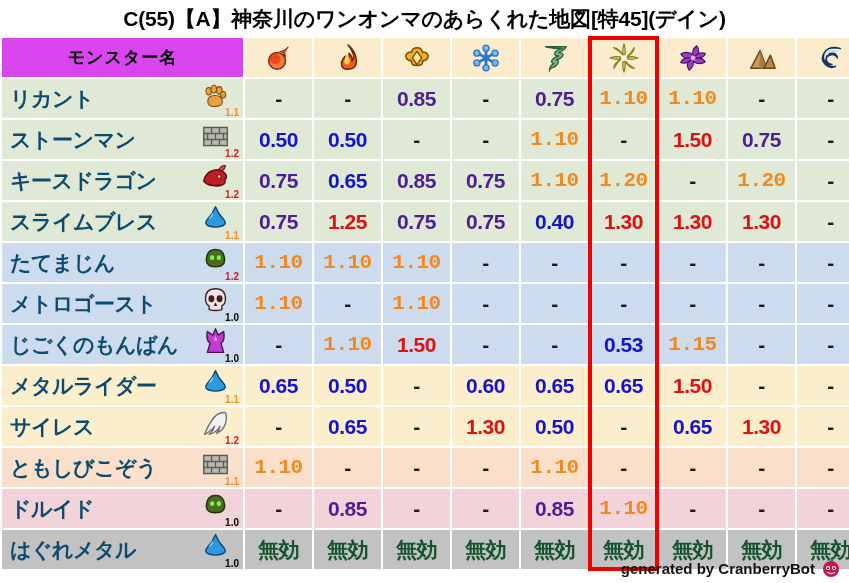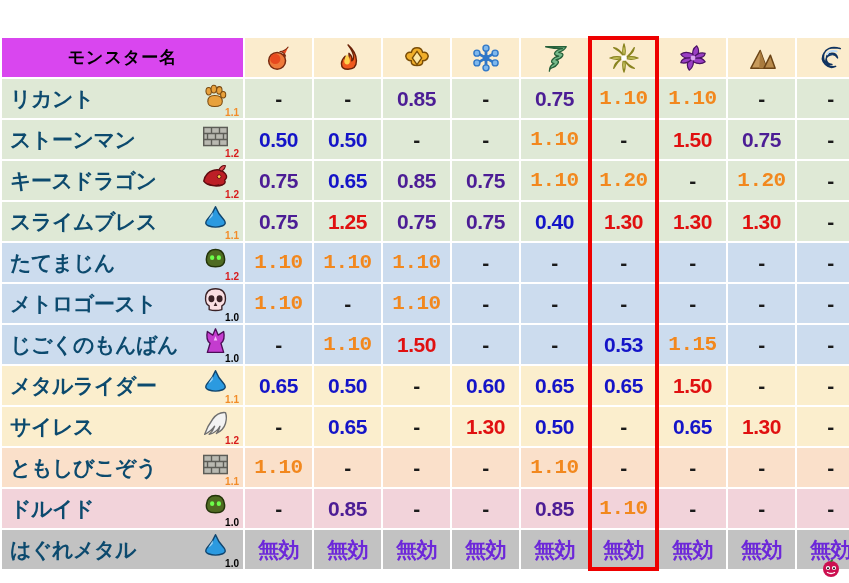"C(55)【A】神奈川のワンオンマのあらくれた地図[特45](デイン)" div { html: none -> <div>C(55)【A】神奈川のワンオンマのあらくれた地図[特45](デイン)</div> }
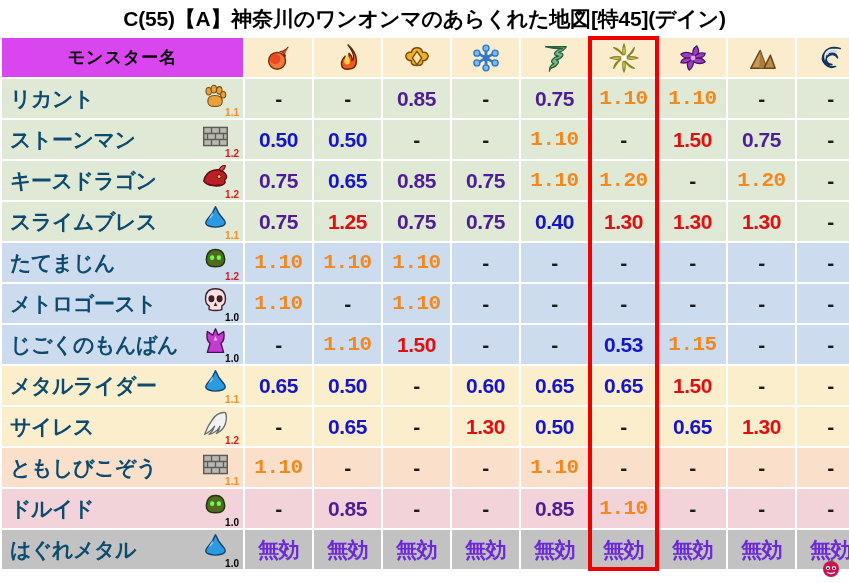"無効" .c-dark { color: #6d28d9 -> #14532d }
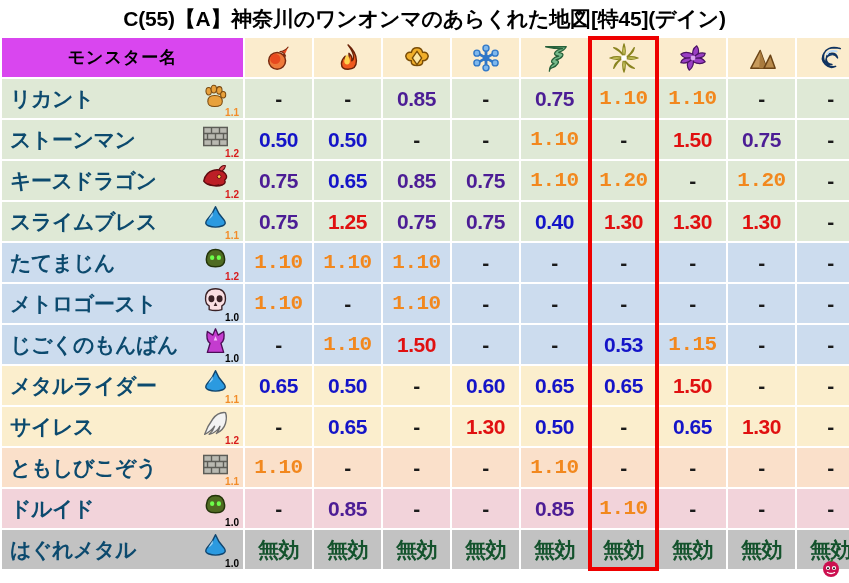"generated by CranberryBot" span { html: none -> <span>generated by CranberryBot</span> }
